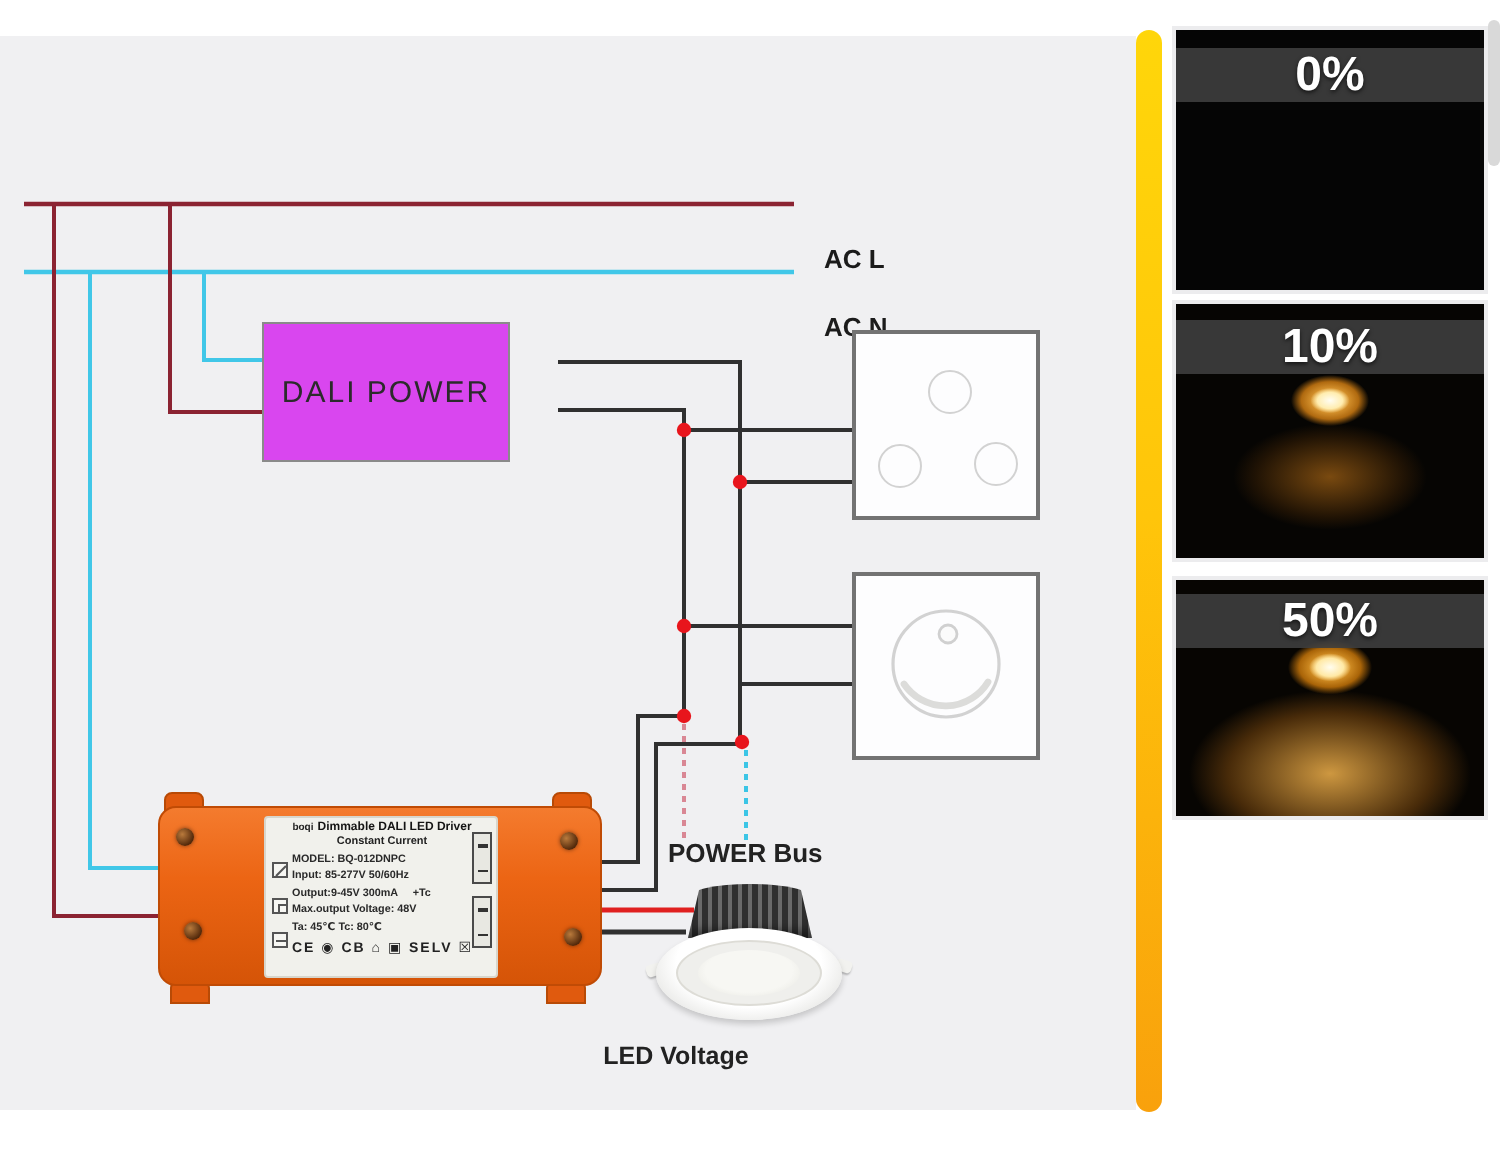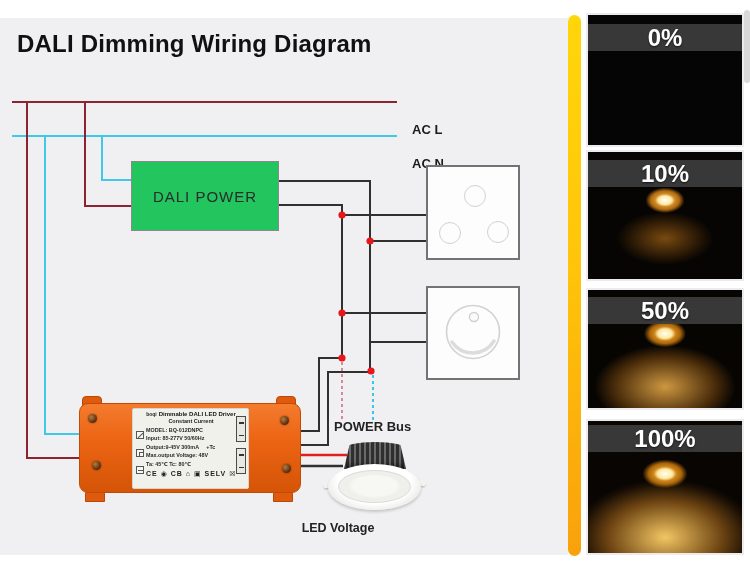"DALI Dimming Wiring Diagram" div.page-title { html: <div>DALI Dimming Wiring Diagram</div> -> none }
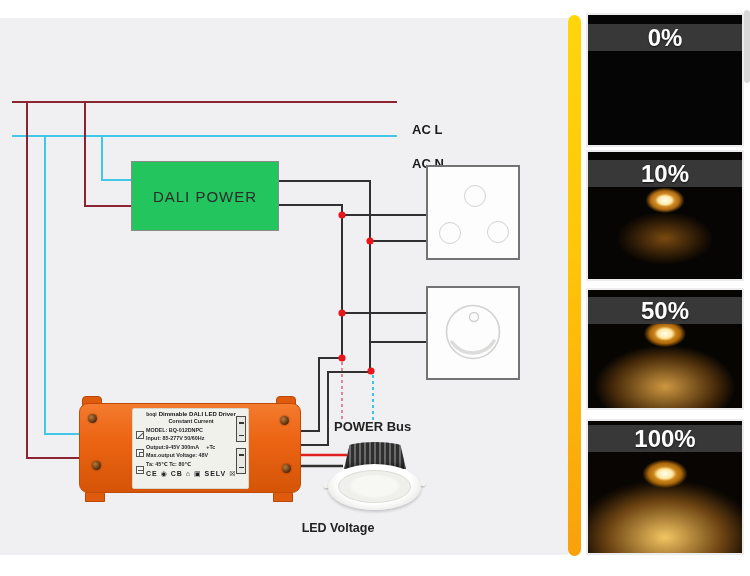"DALI POWER" .dali-power { background: #22c55e -> #d946ef; width: 148px -> 124px }
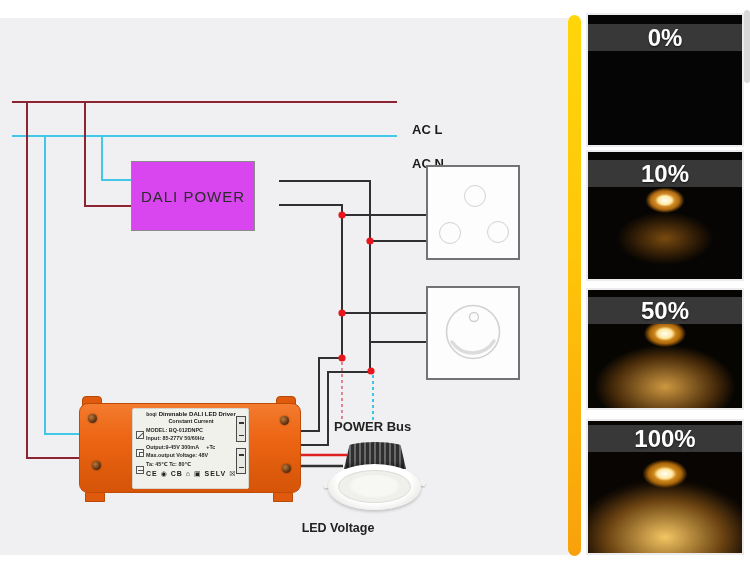"100%" div.tile { html: <div> <div> <span>100%</span> </div> </div> -> none }
